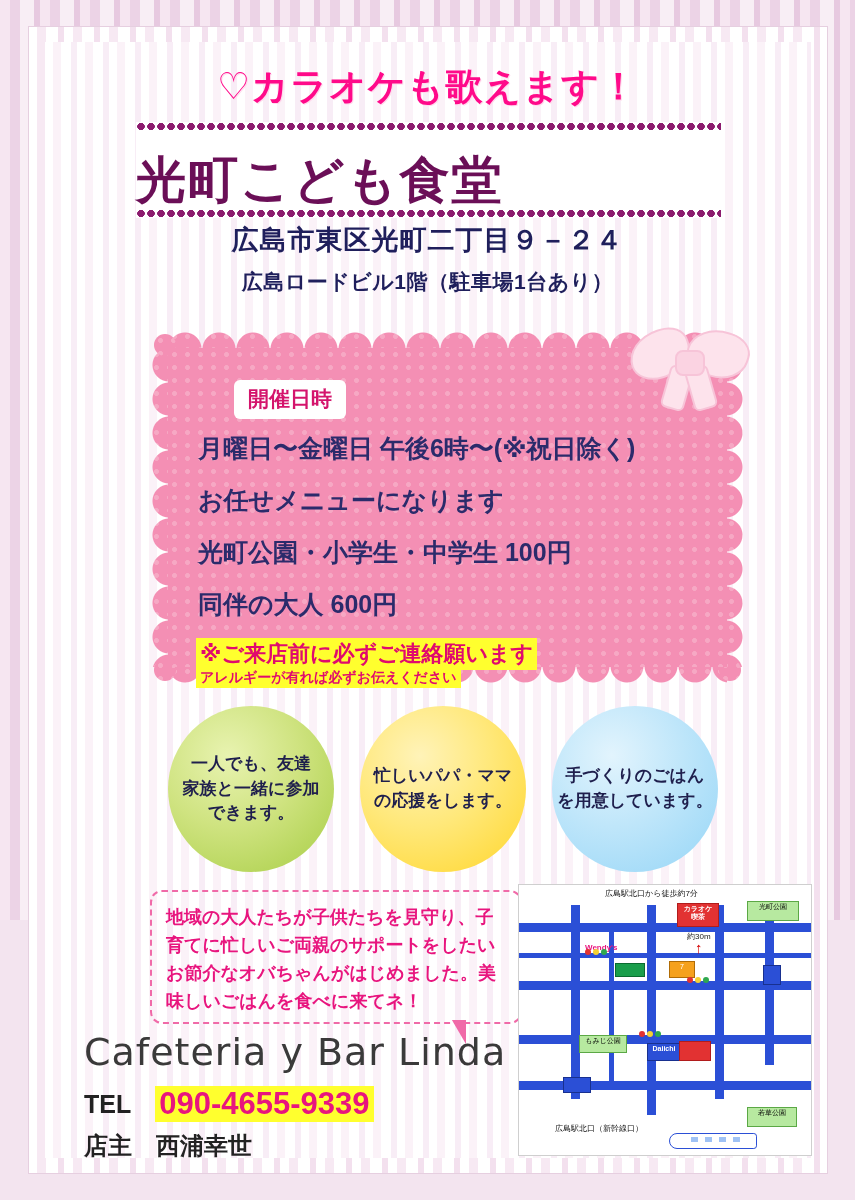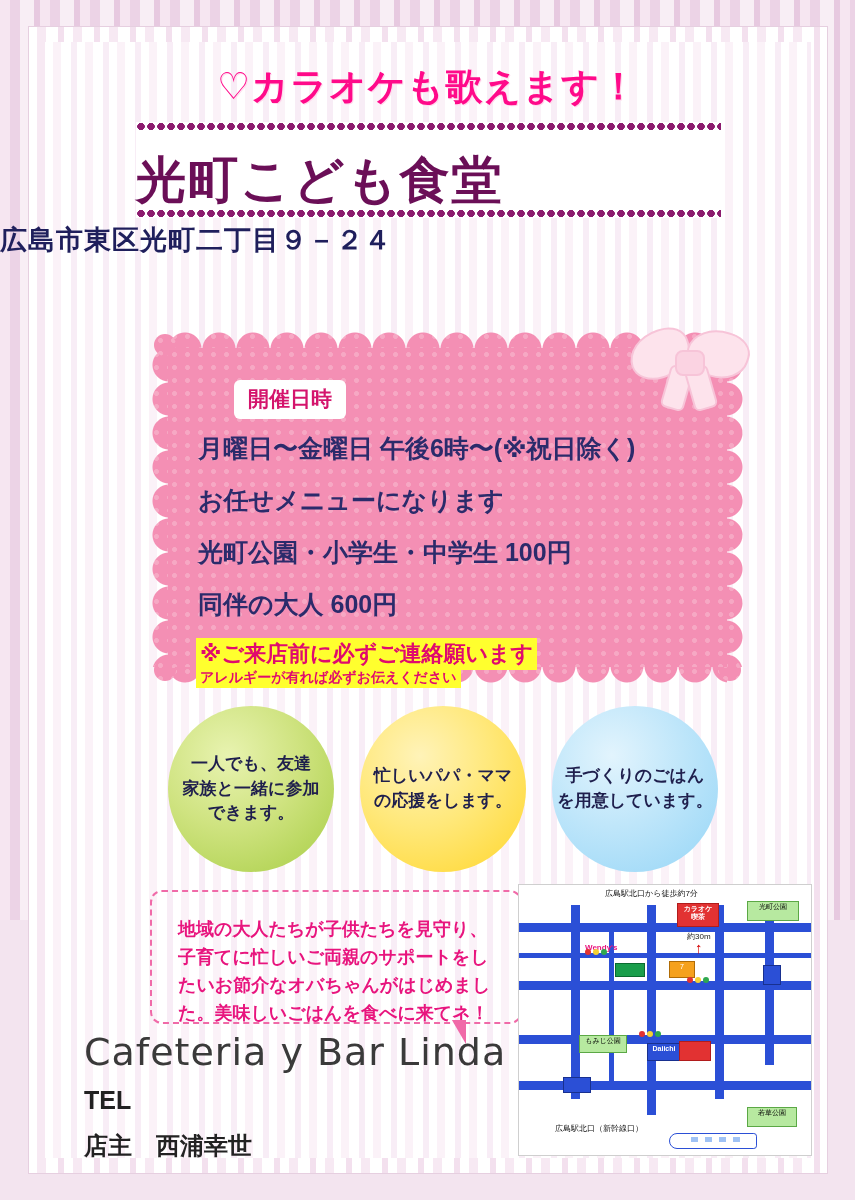"広島市東区光町二丁目９－２４" .addr1 { text-align: left -> center }
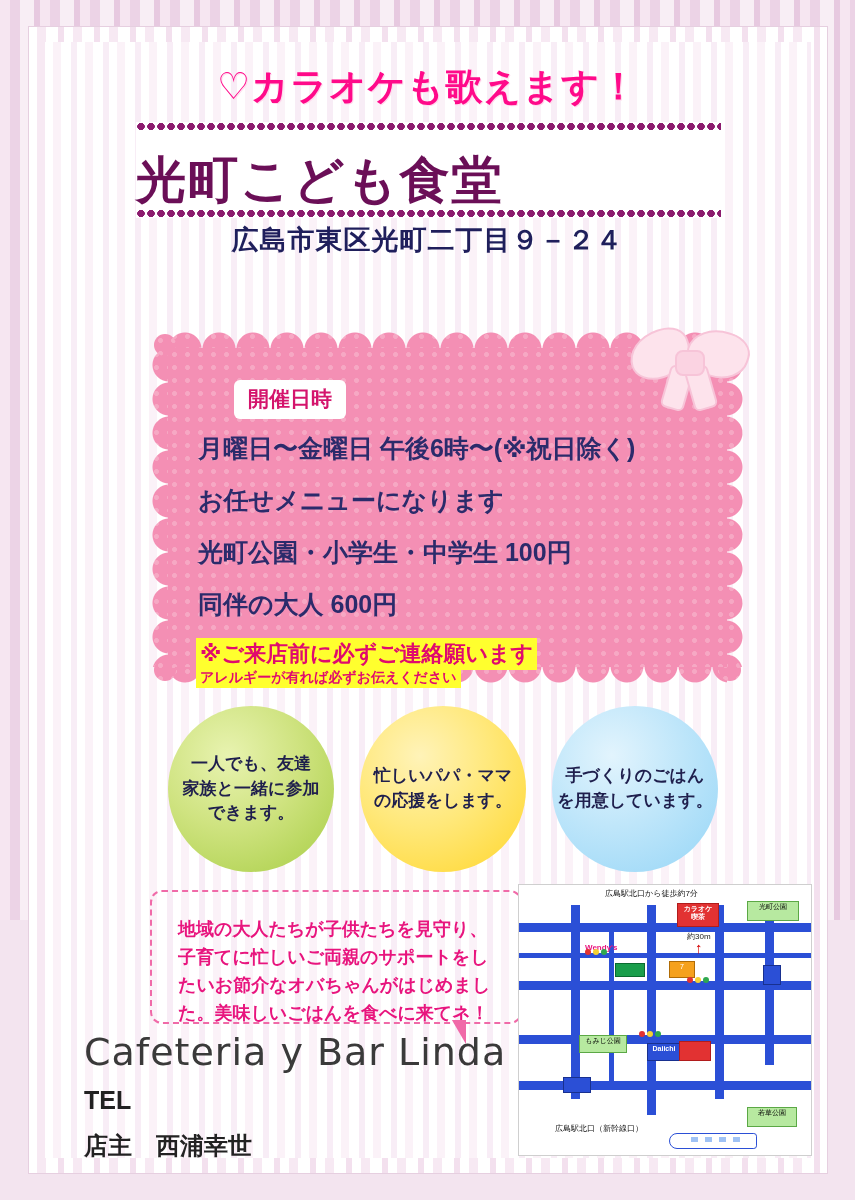"広島ロードビル1階（駐車場1台あり）" div.addr2 { html: none -> <div>広島ロードビル1階（駐車場1台あり）</div> }
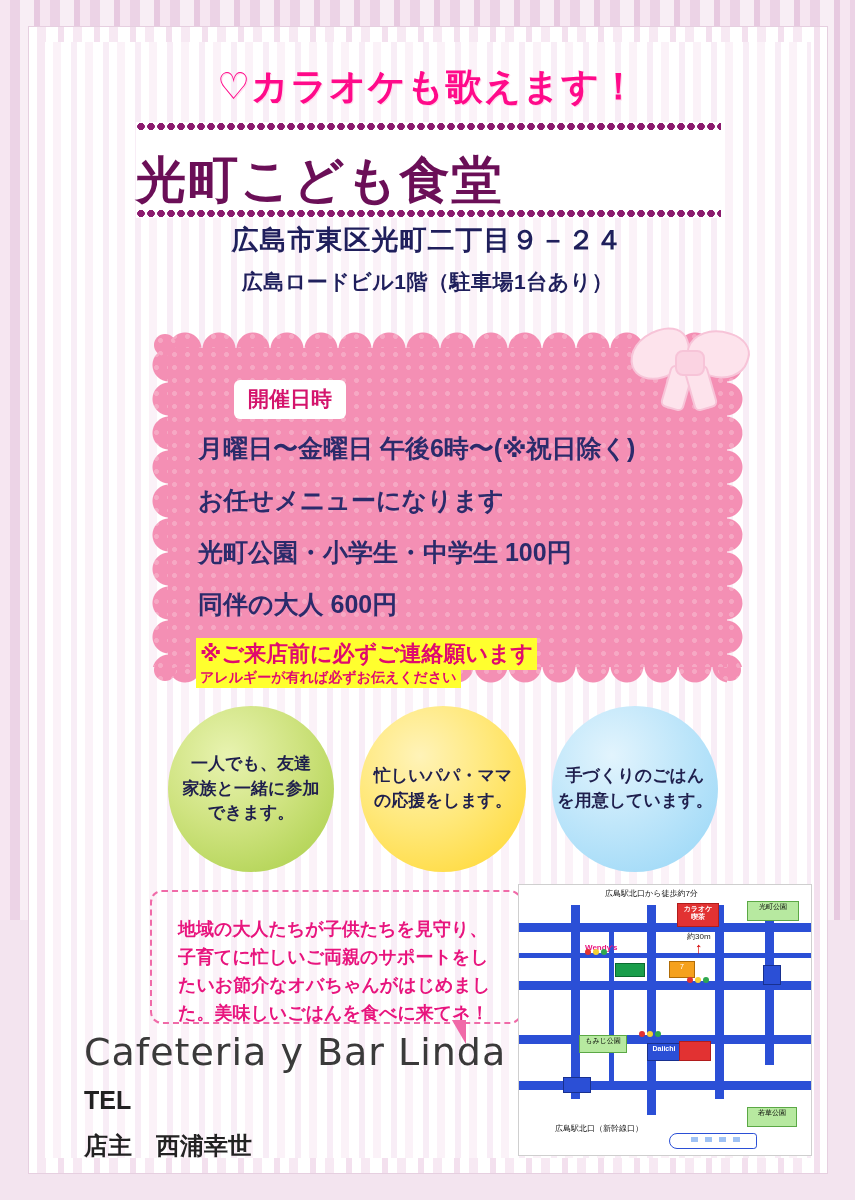"地域の大人たちが子供たちを見守り、子育てに忙しいご両親のサポートをしたいお節介な" .bubble p { margin: 12px -> 0 }
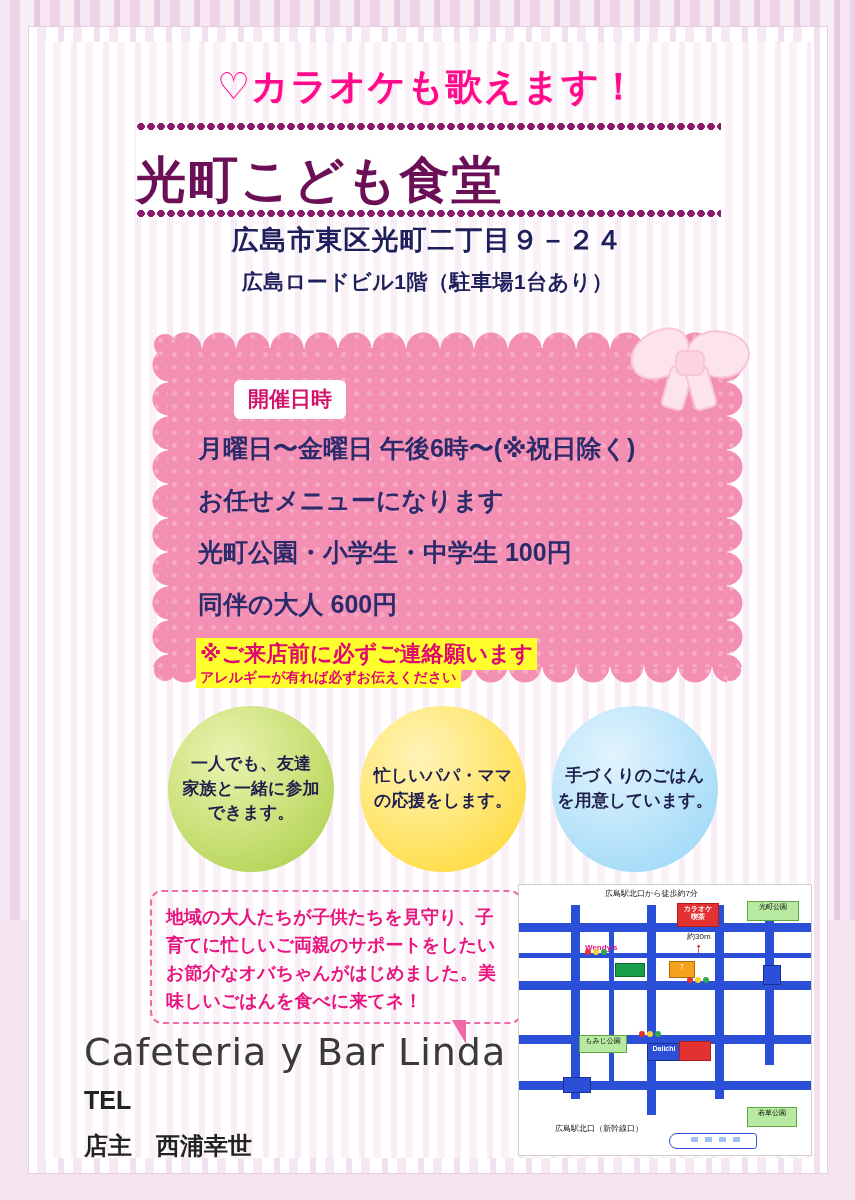"090-4655-9339" span.tel-num { html: none -> <span>090-4655-9339</span> }
